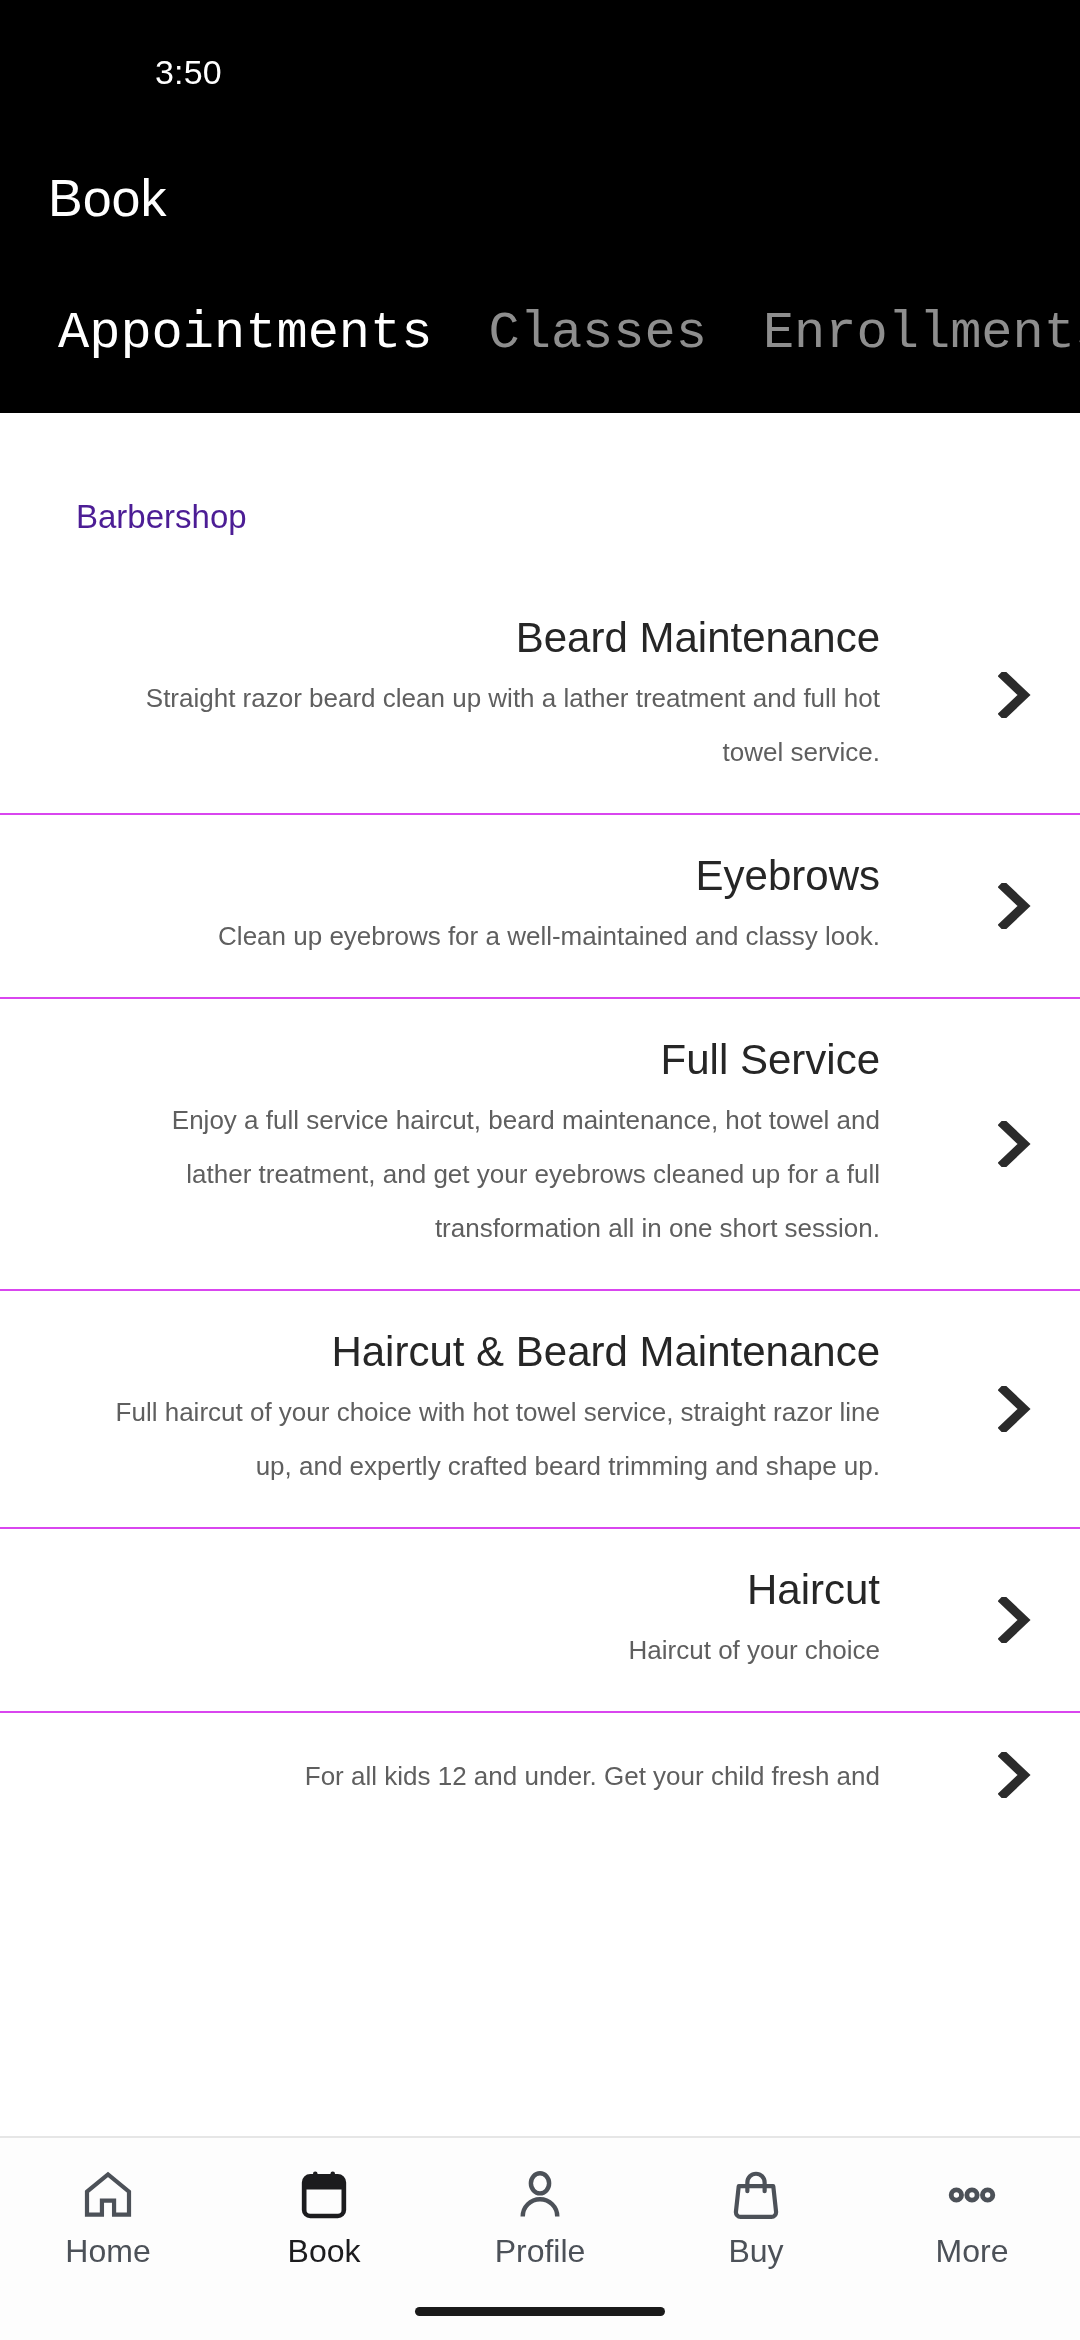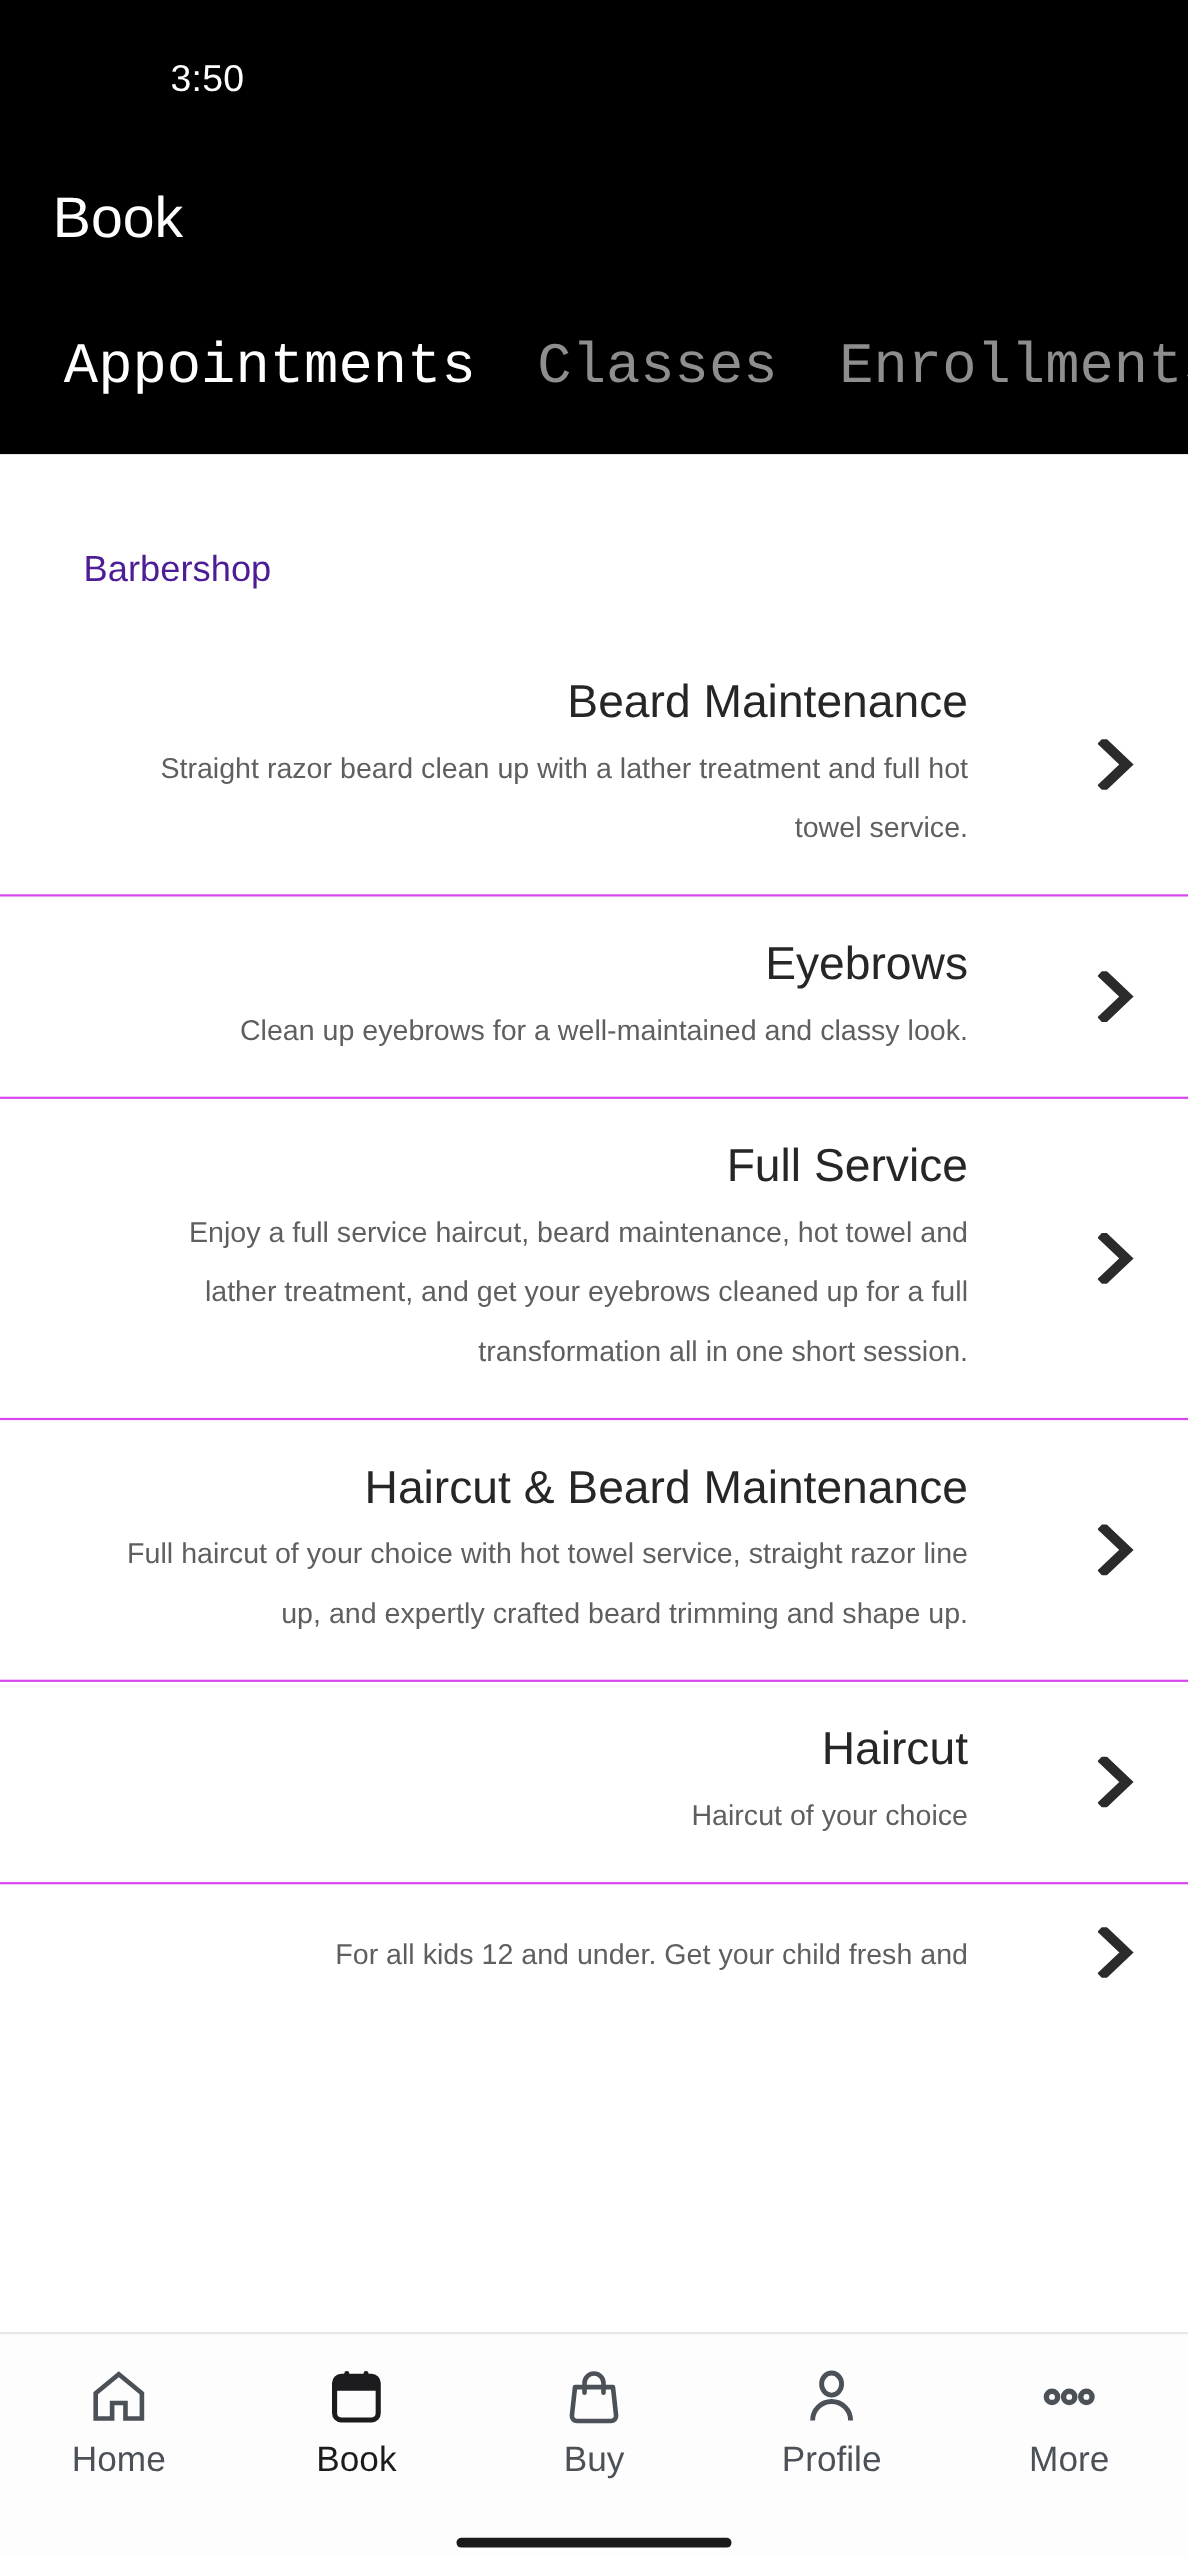"Home" .bottomnav { bottom: 16px -> 0 }
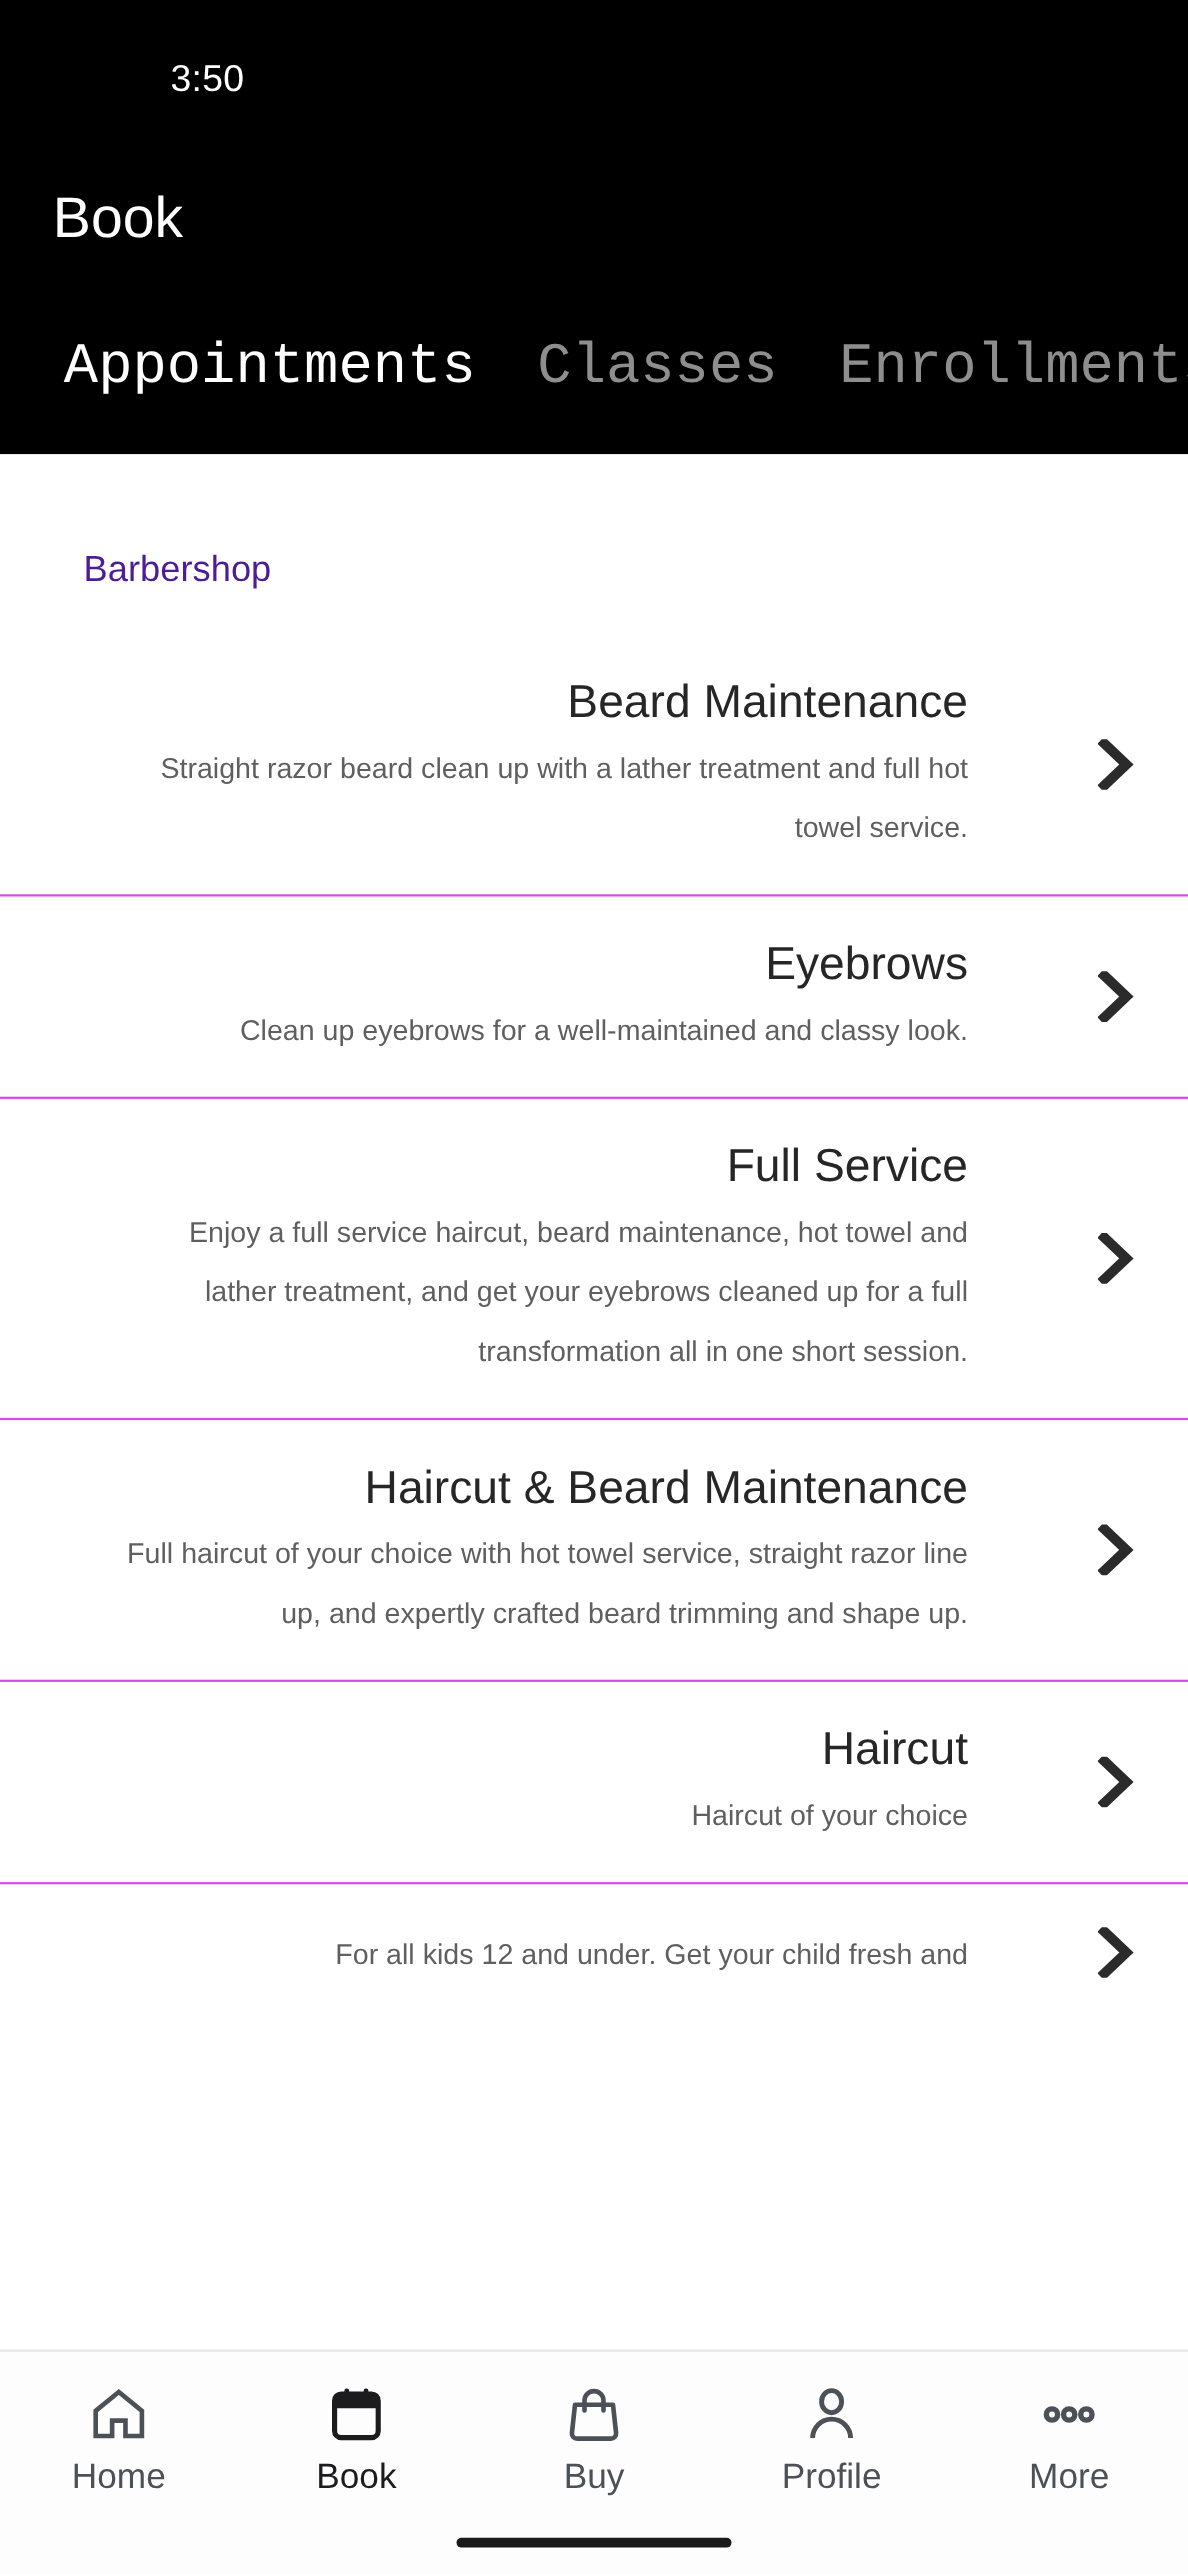"Buy" button.navitem { order: before "Profile" -> after "Profile" }
